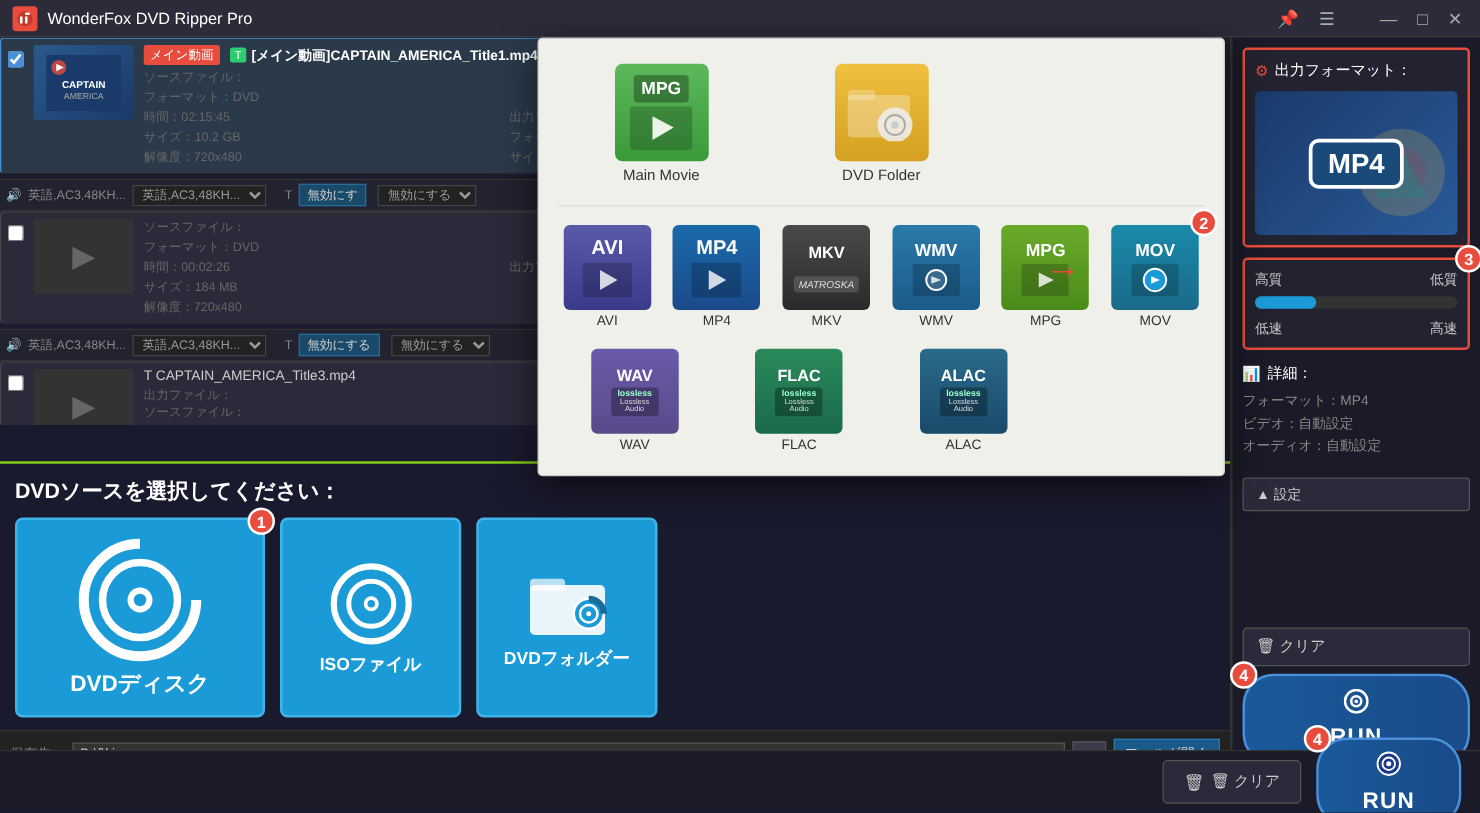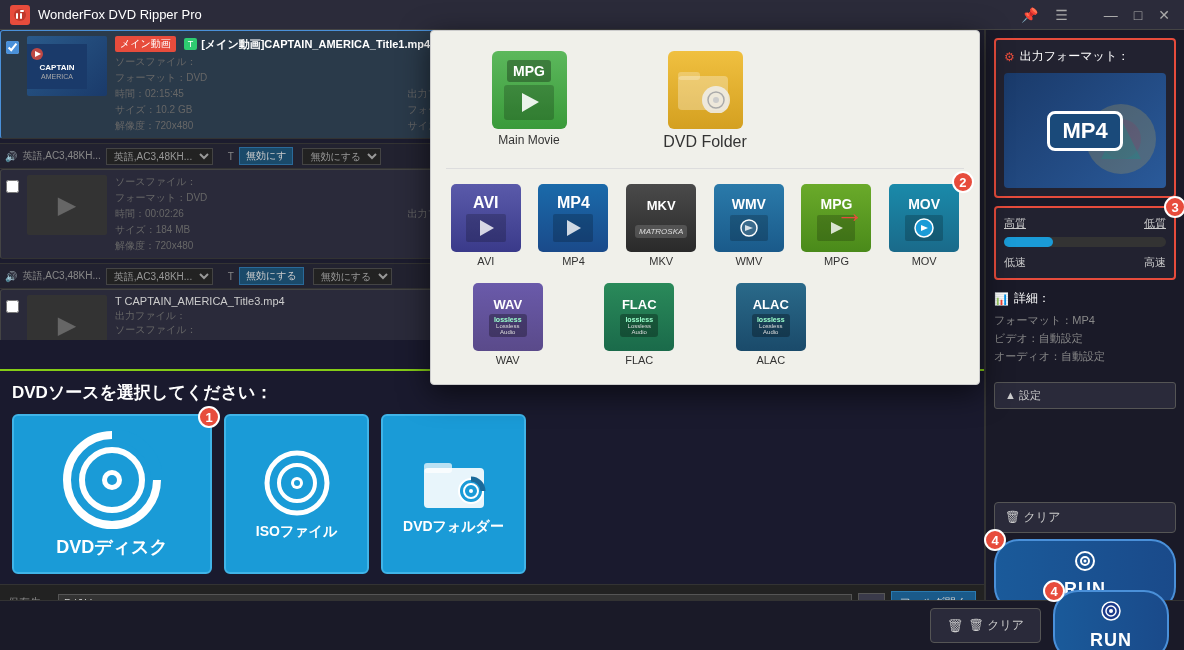"CAPTAIN" .track-thumb { justify-content: none -> center }
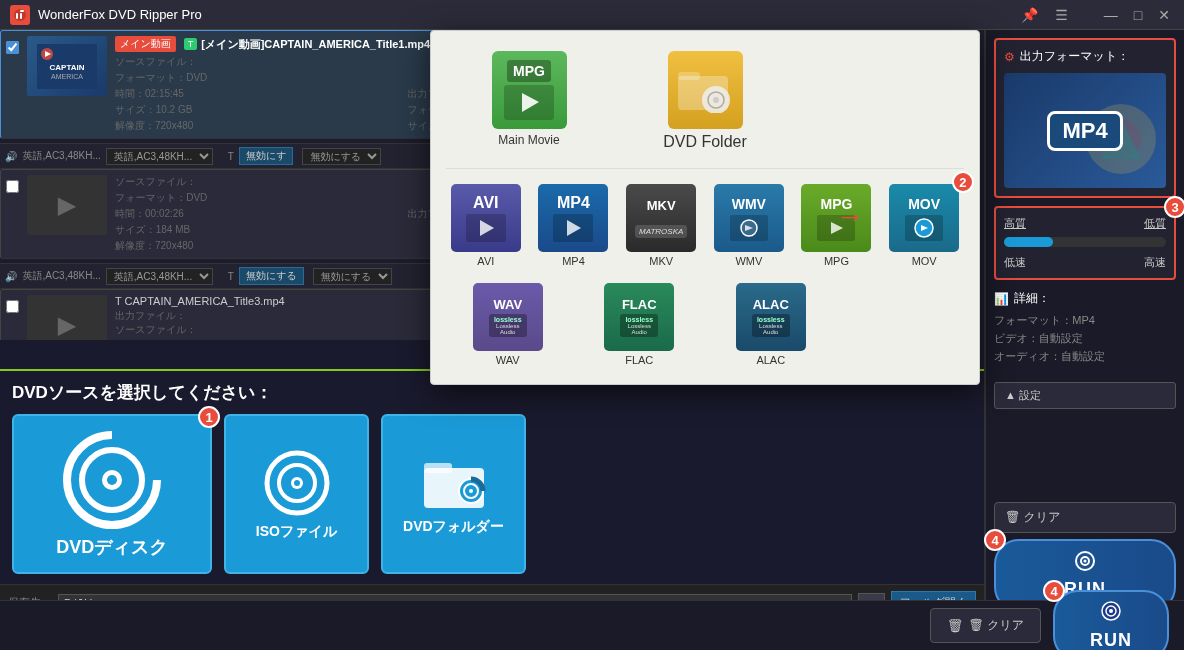"DVD Folder" span { font-size: 16px -> 12px }
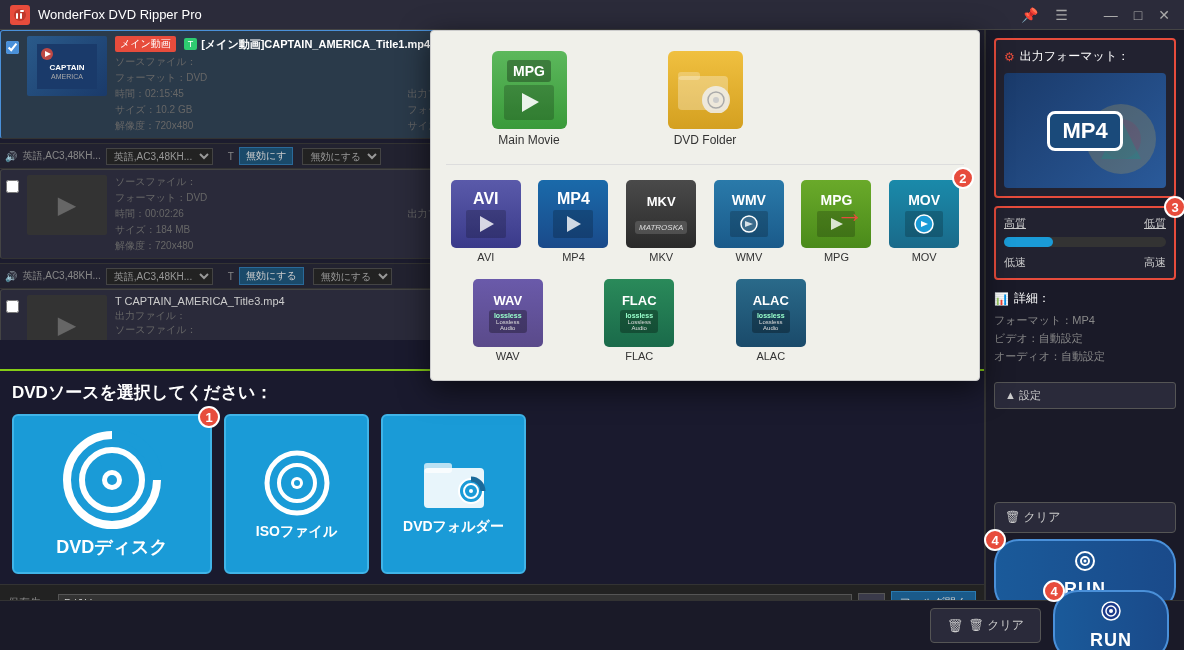"高質" div { text-decoration: underline -> none }
